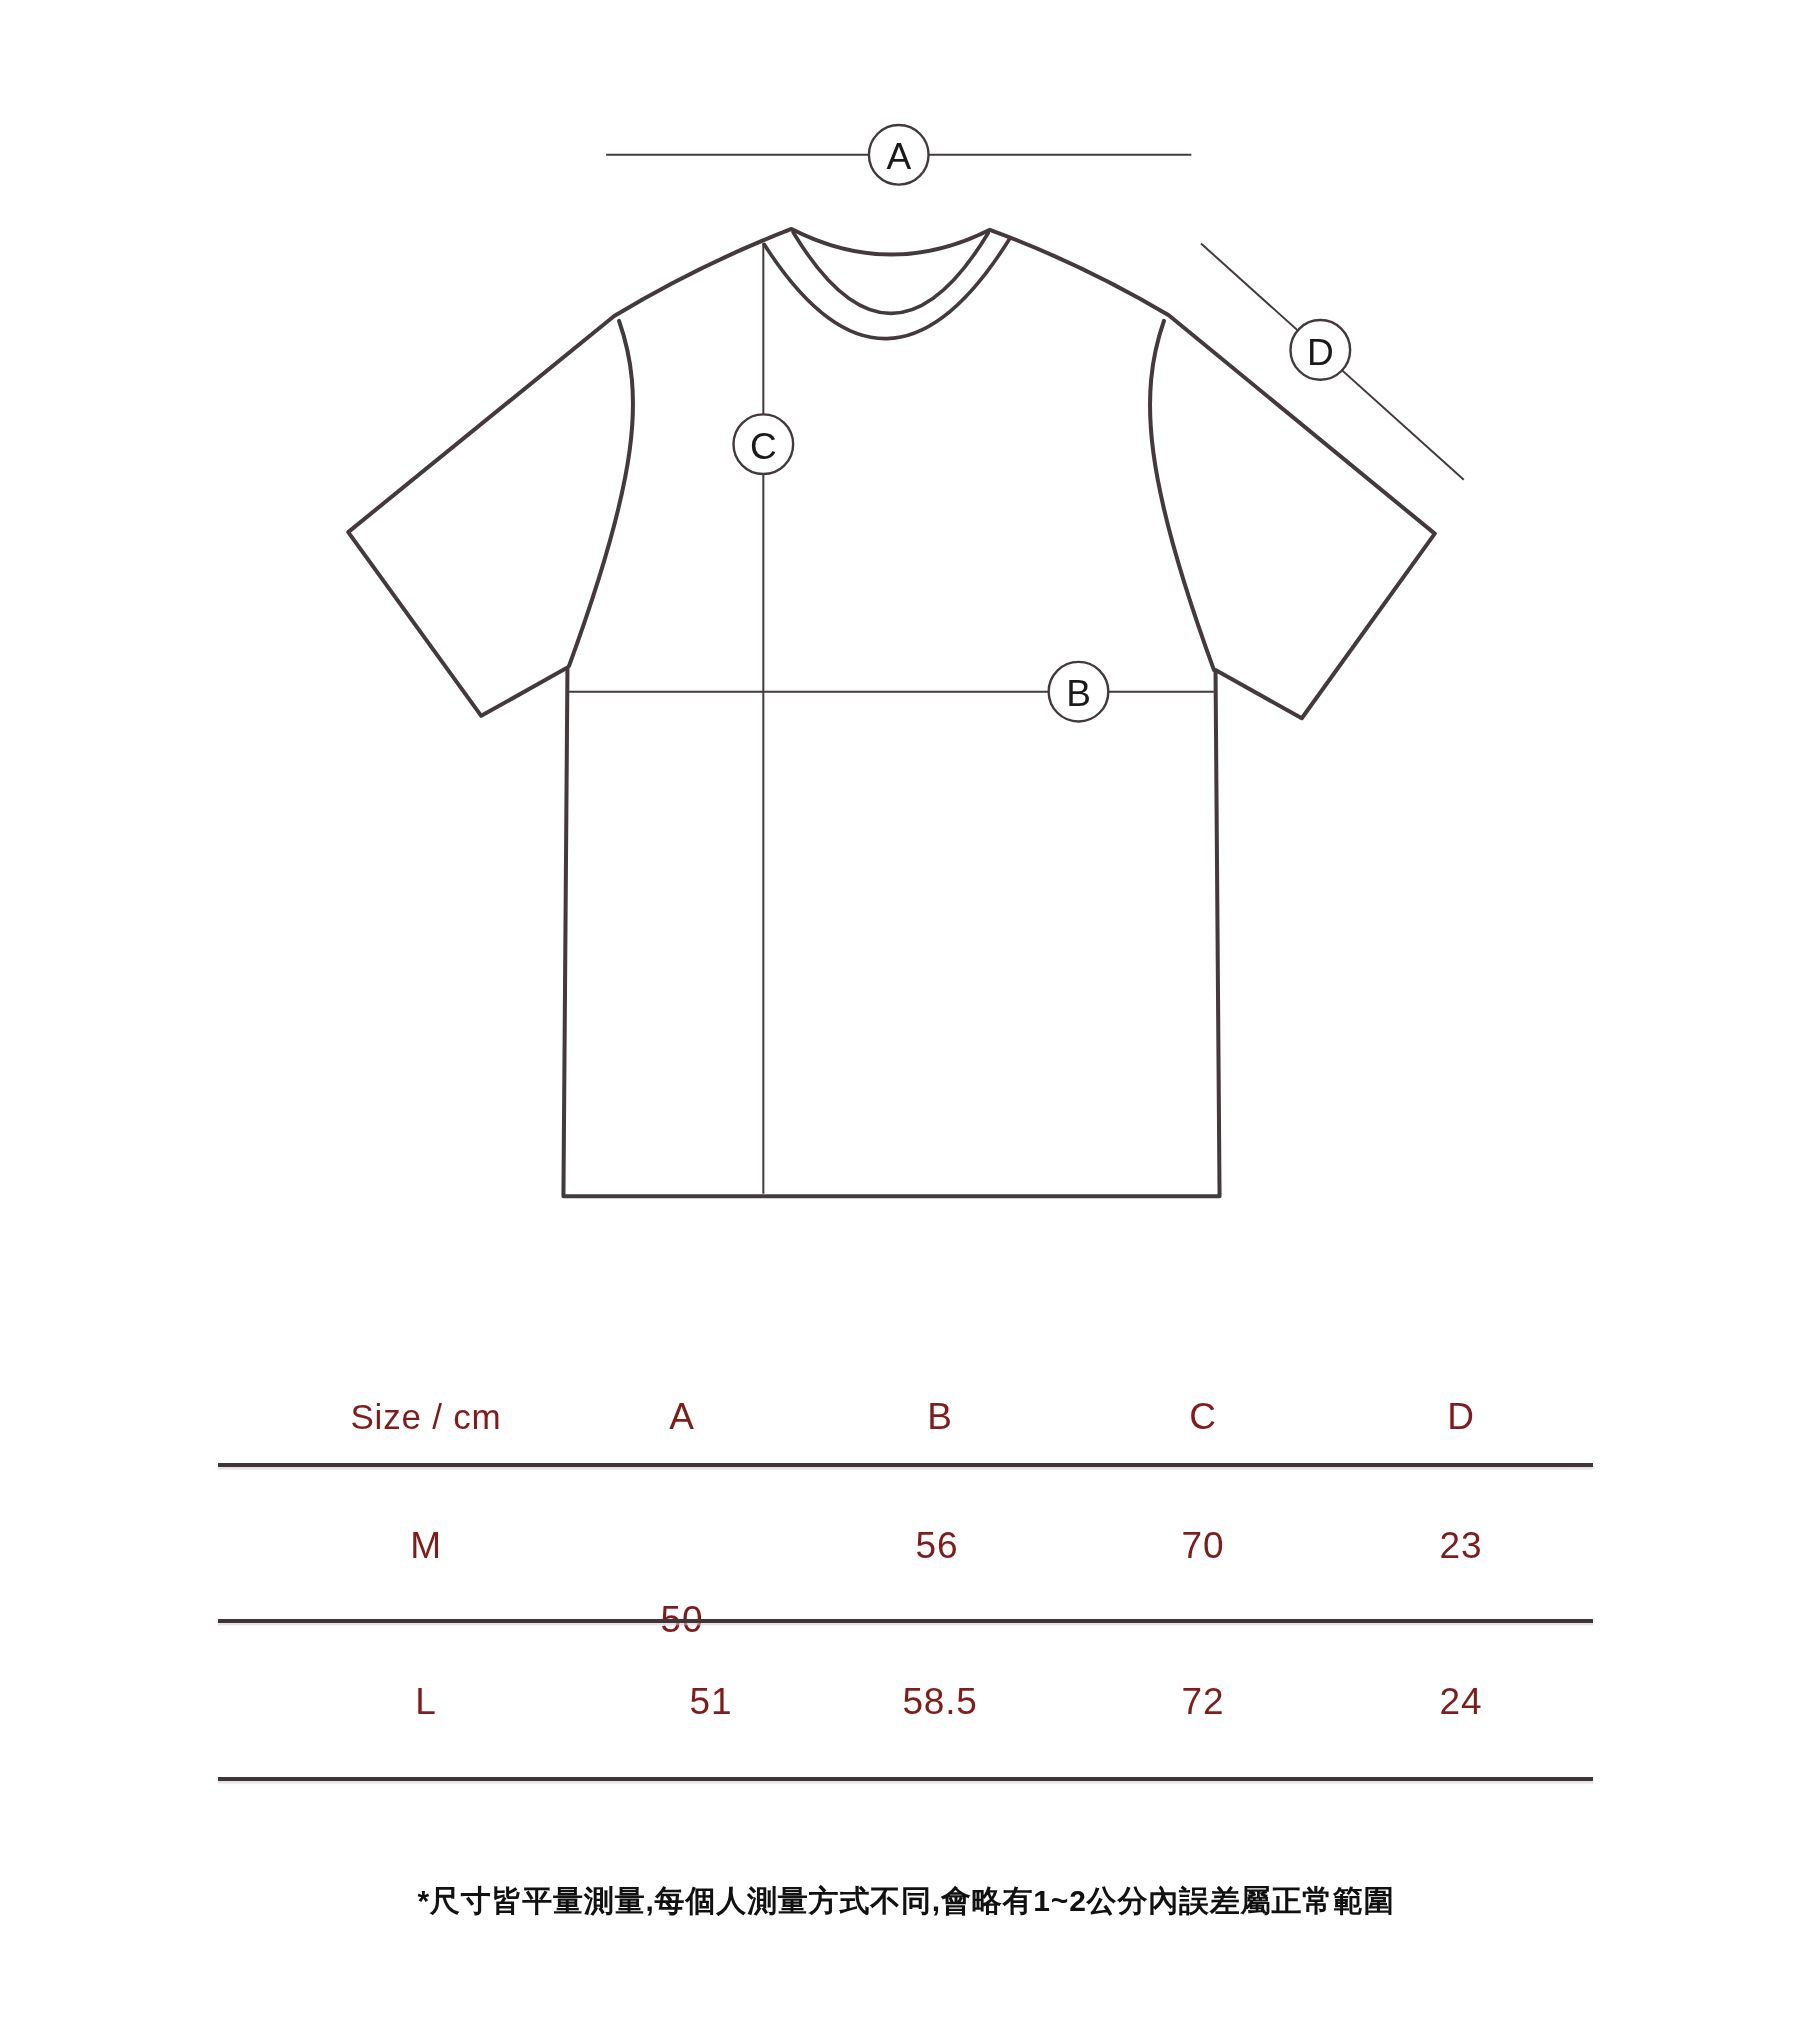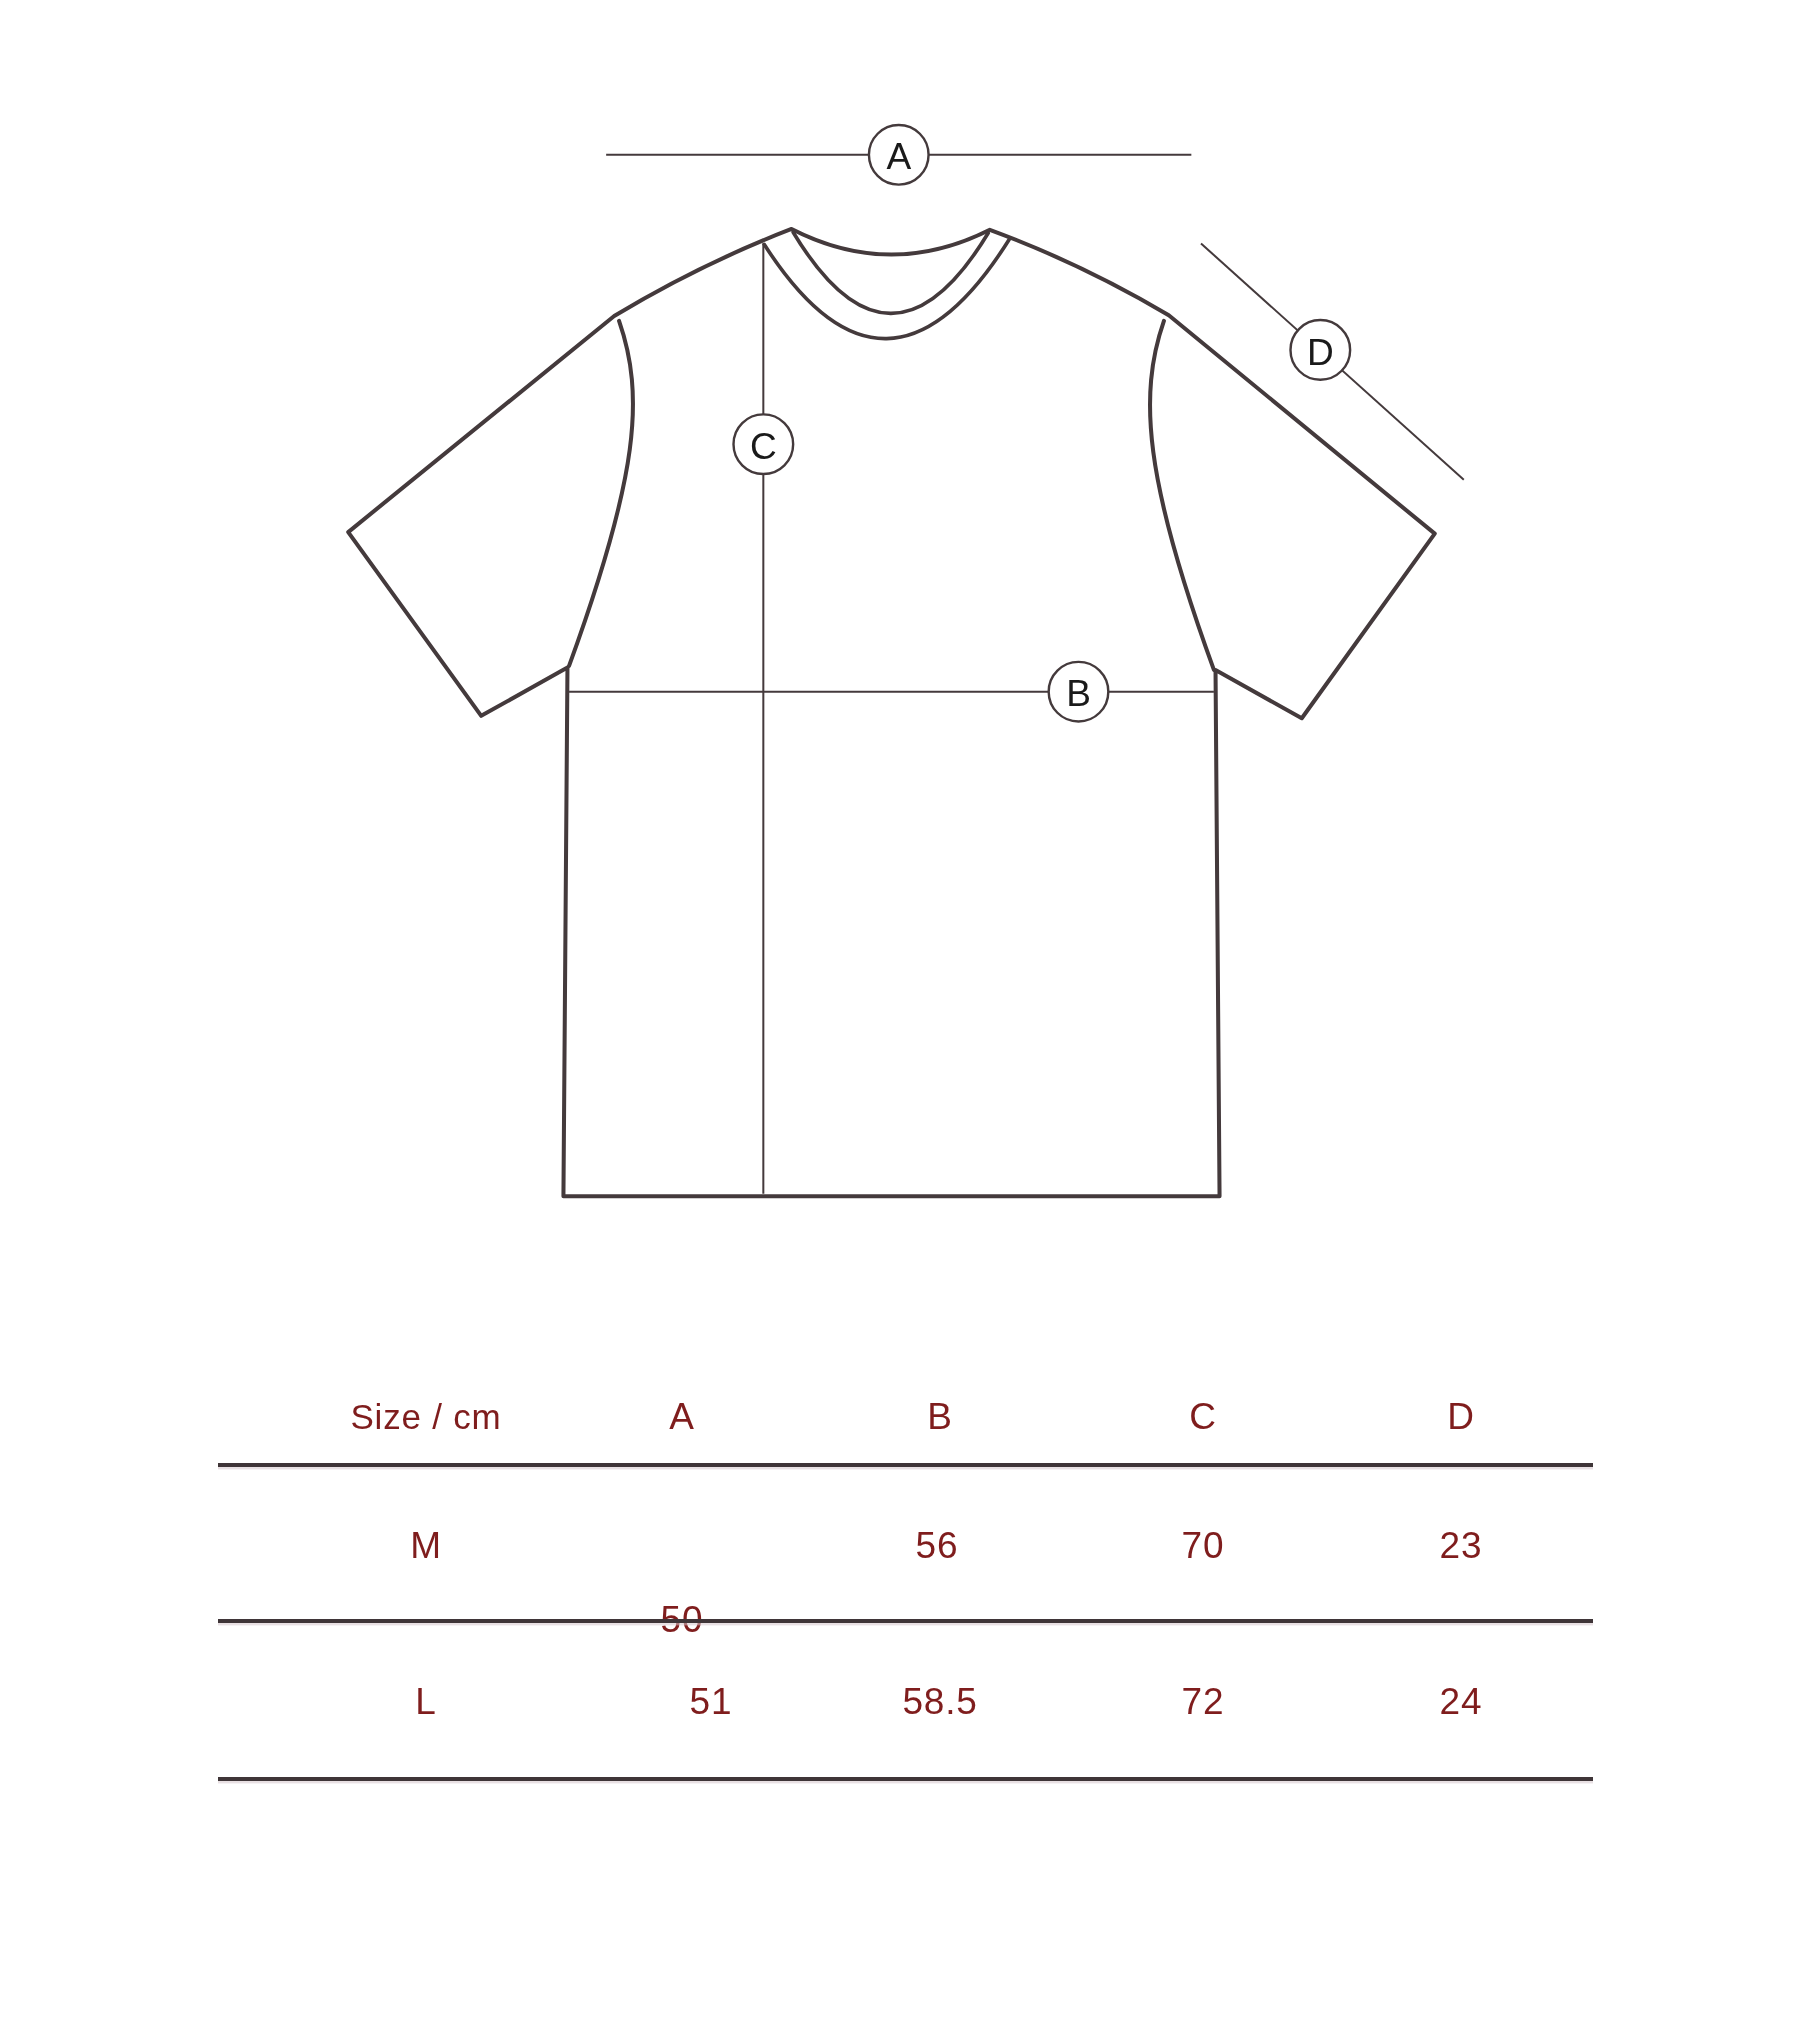"*尺寸皆平量測量,每個人測量方式不同,會略有1~2公分內誤差屬正常範圍" div.footnote { html: none -> <div>*尺寸皆平量測量,每個人測量方式不同,會略有1~2公分內誤差屬正常範圍</div> }
